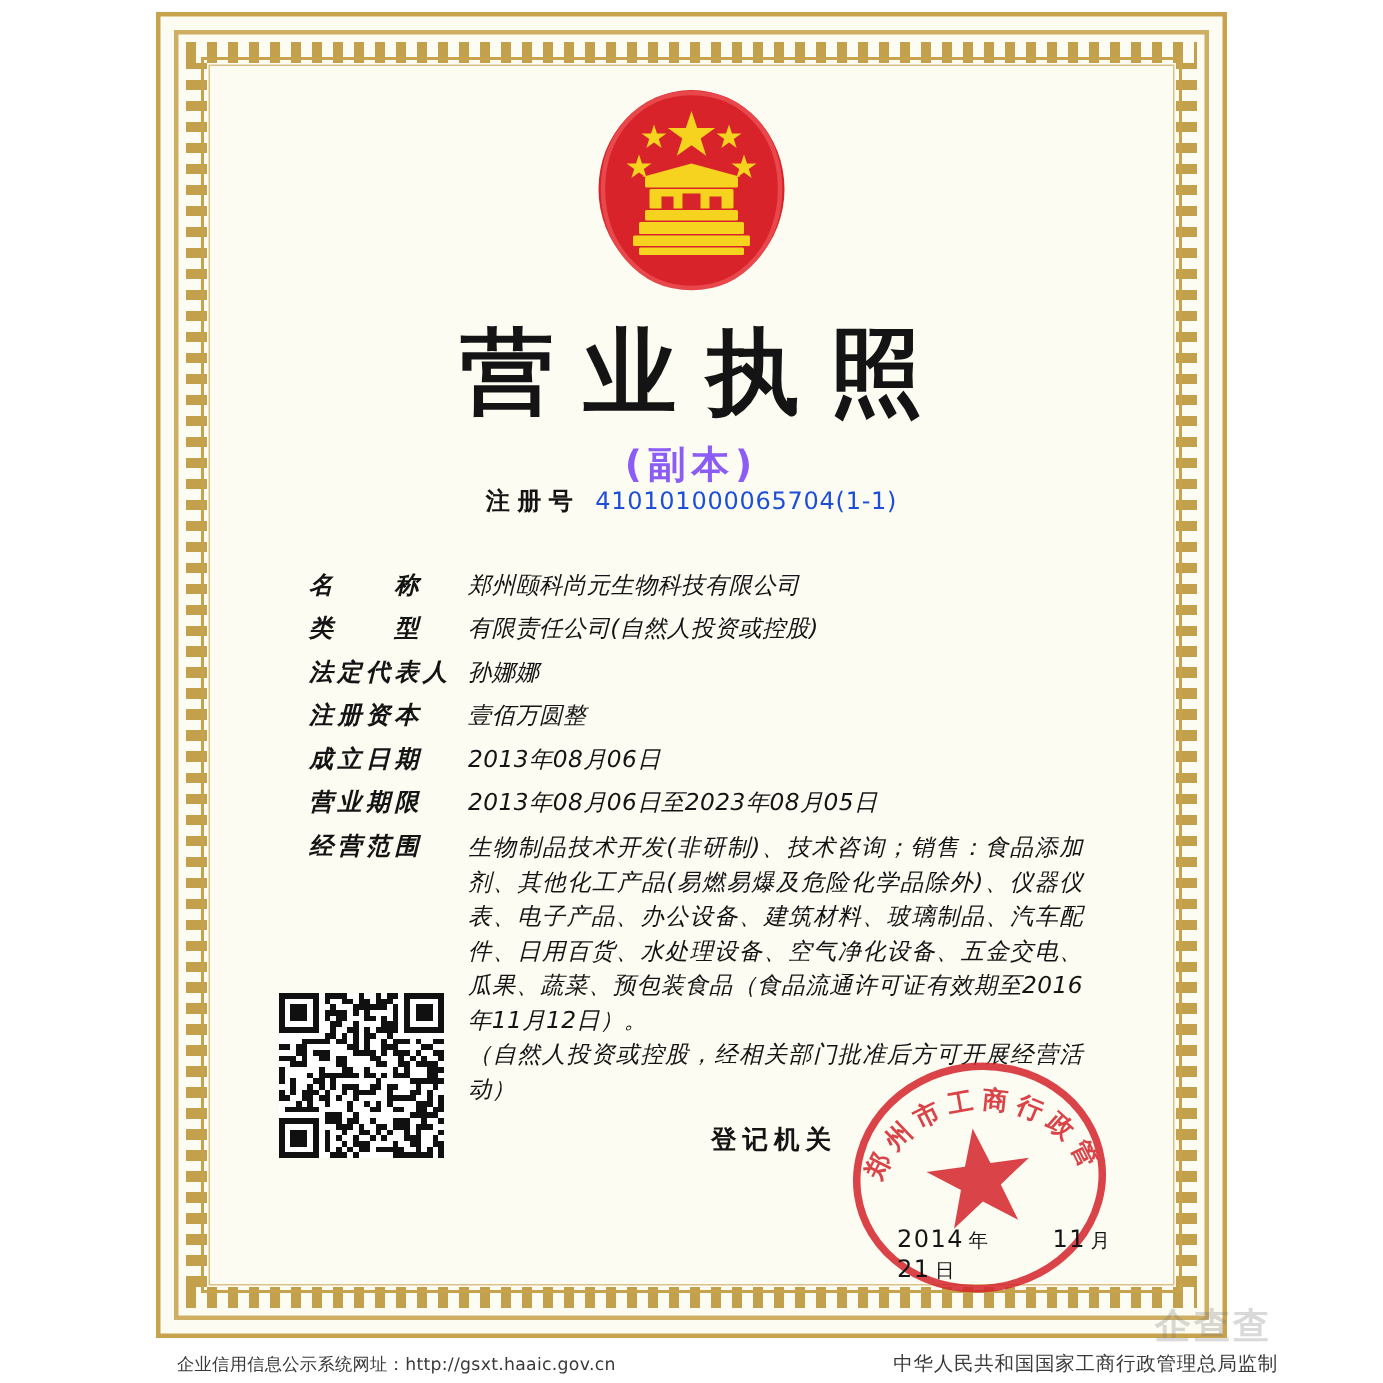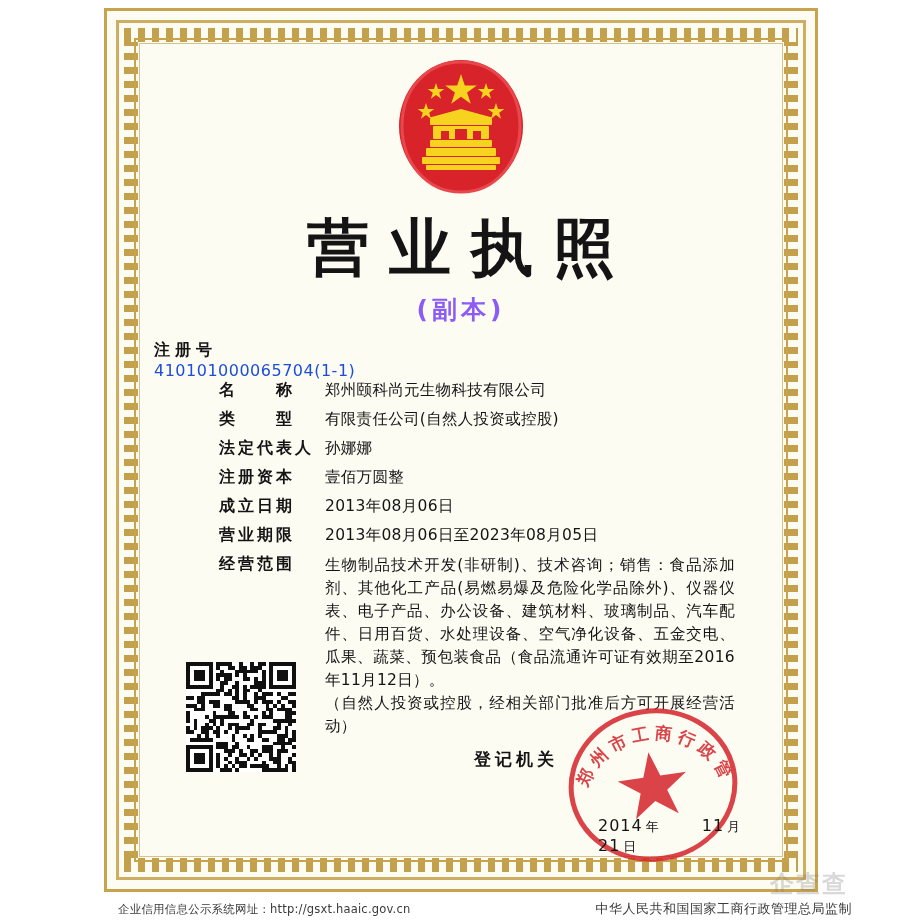"注册号" .reg-row { flex-direction: column -> none; top: 292px -> 276px }
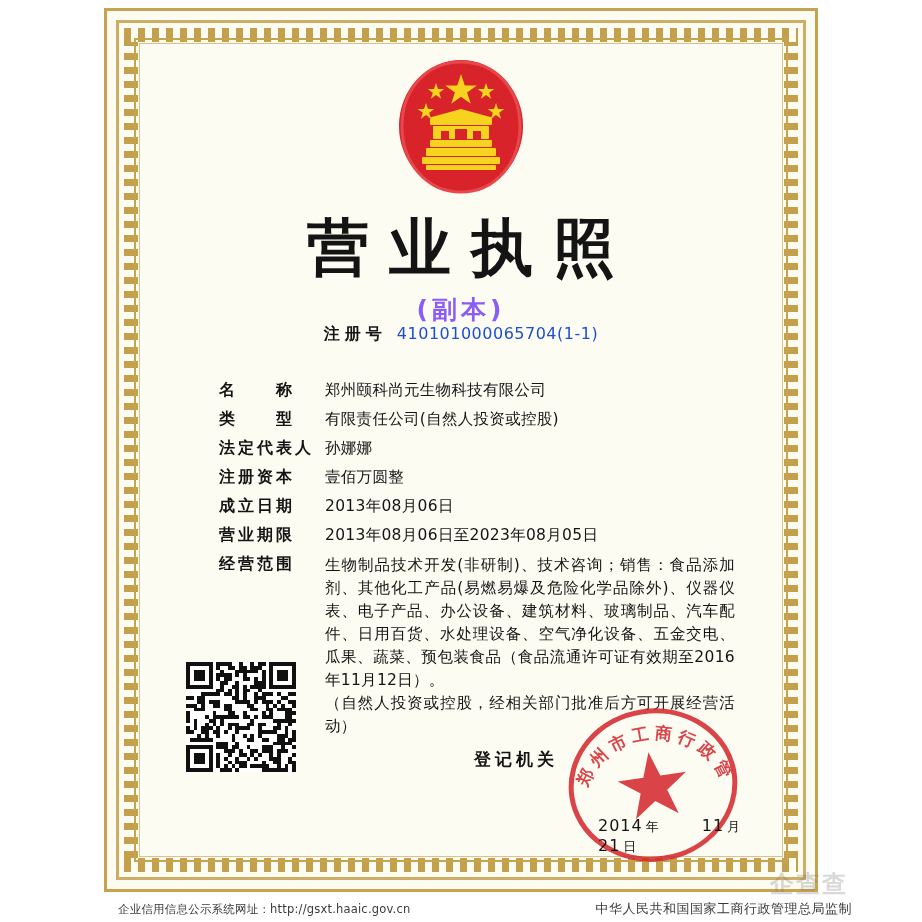"名 称" .fields { font-style: none -> italic; left: 75px -> 62px }
